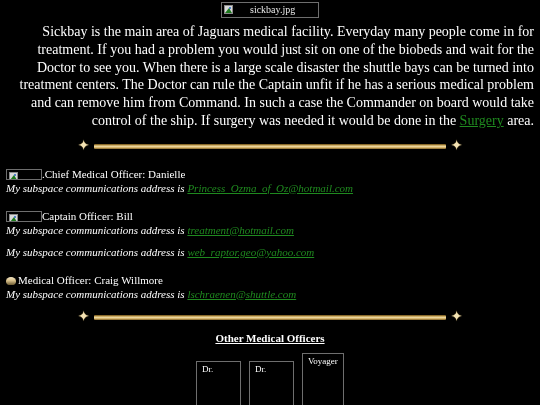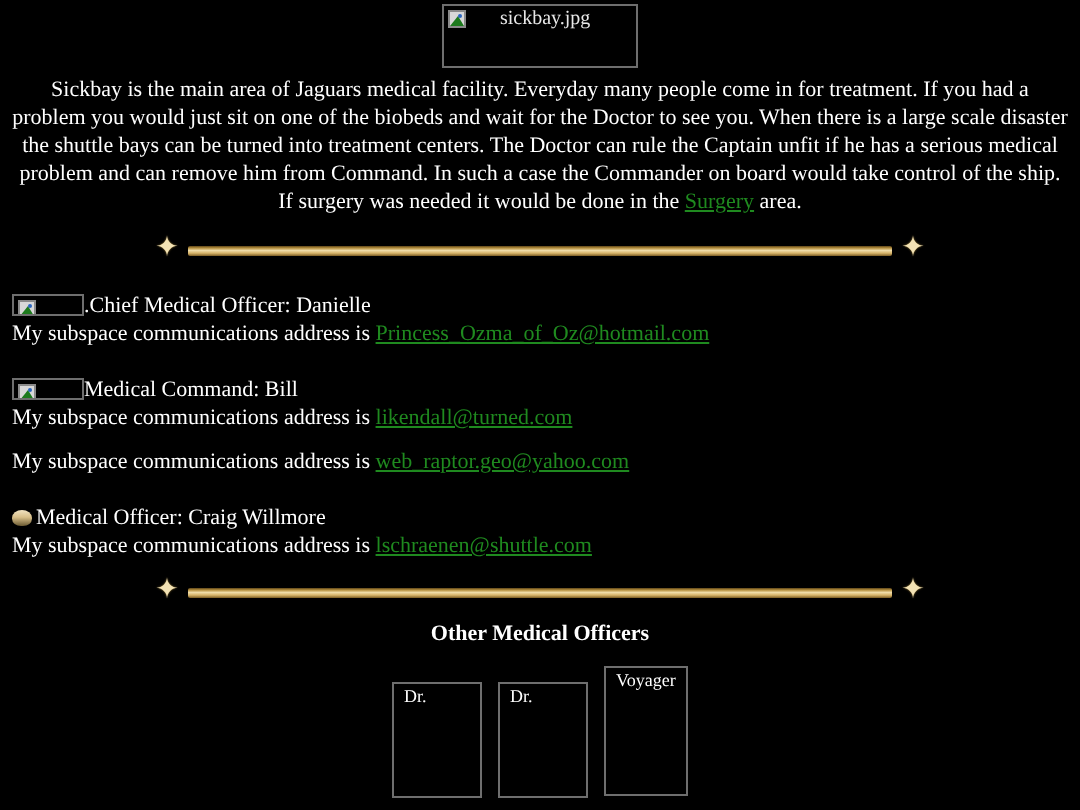"sickbay.jpg" .topimg { height: 32px -> 16px }
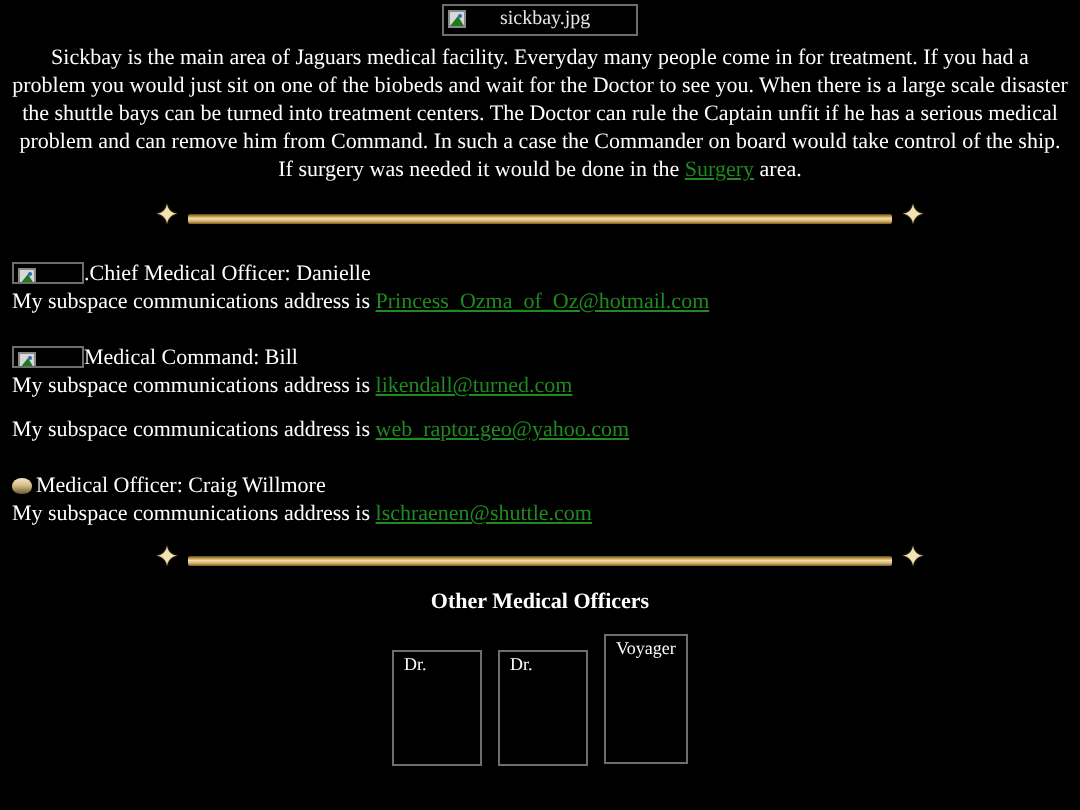"Sickbay is the main area" .intro { font-size: 11px -> 14px; text-align: center -> right }
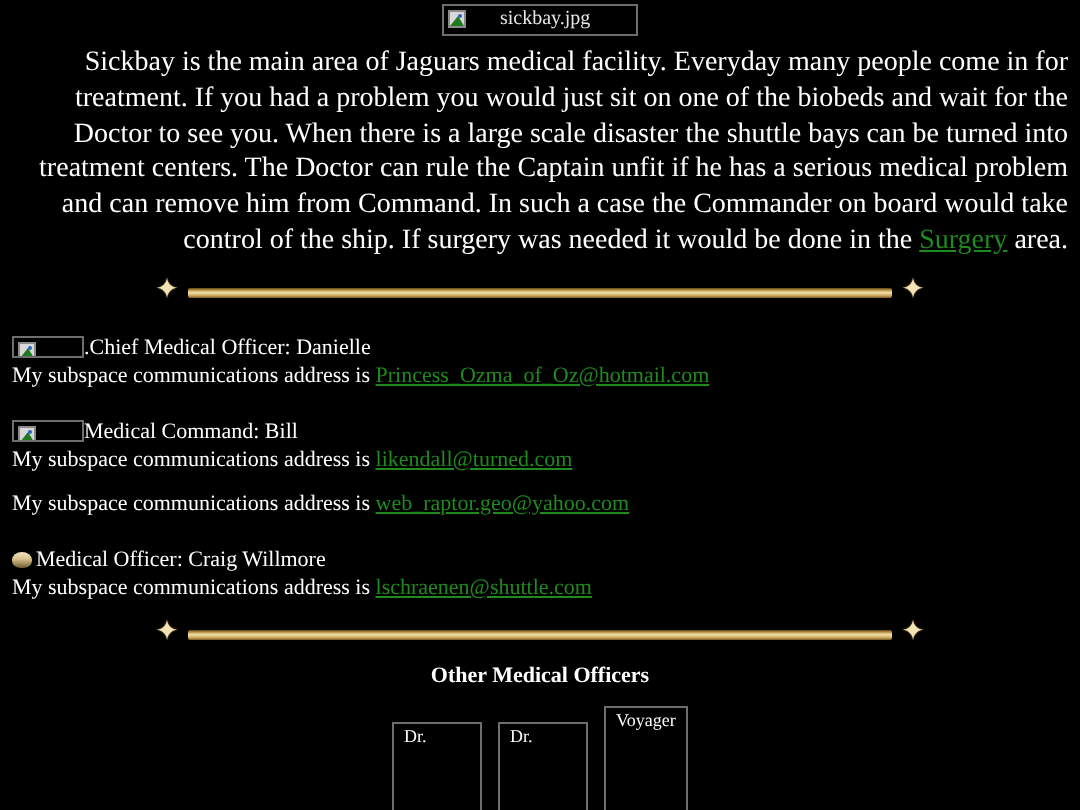"My subspace communications address is" .subspace { font-style: none -> italic }
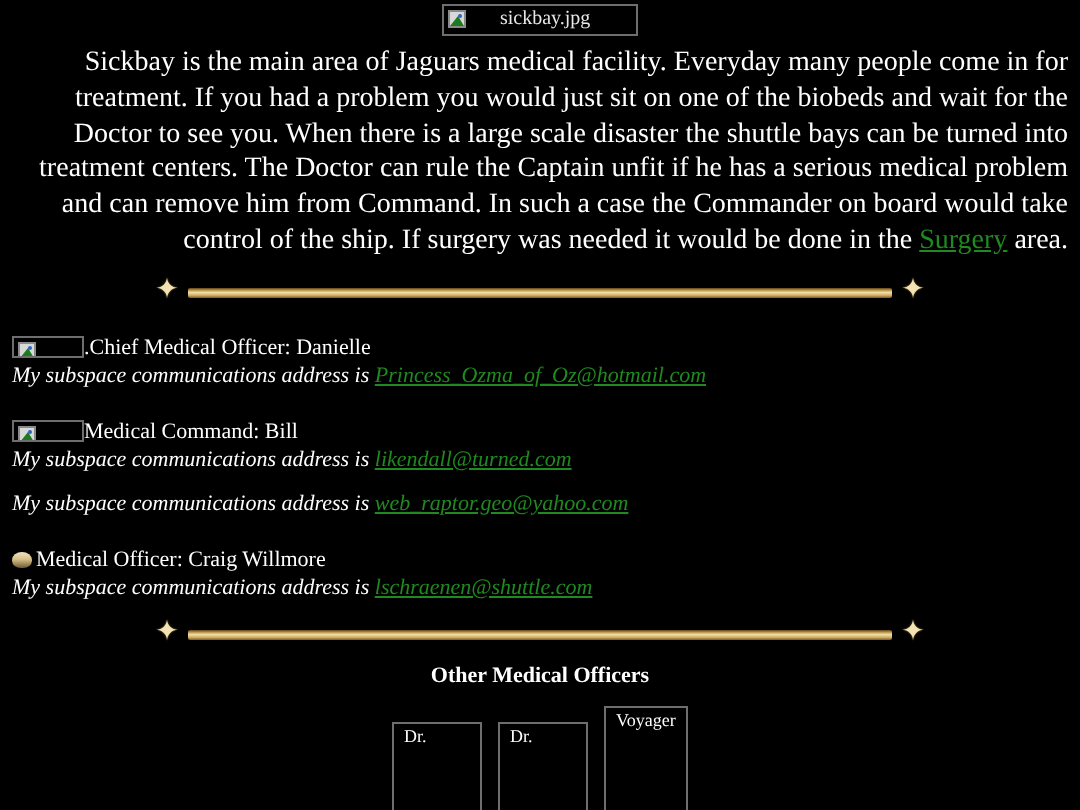"Medical Command: Bill" span { text: Medical Command -> Captain Officer }
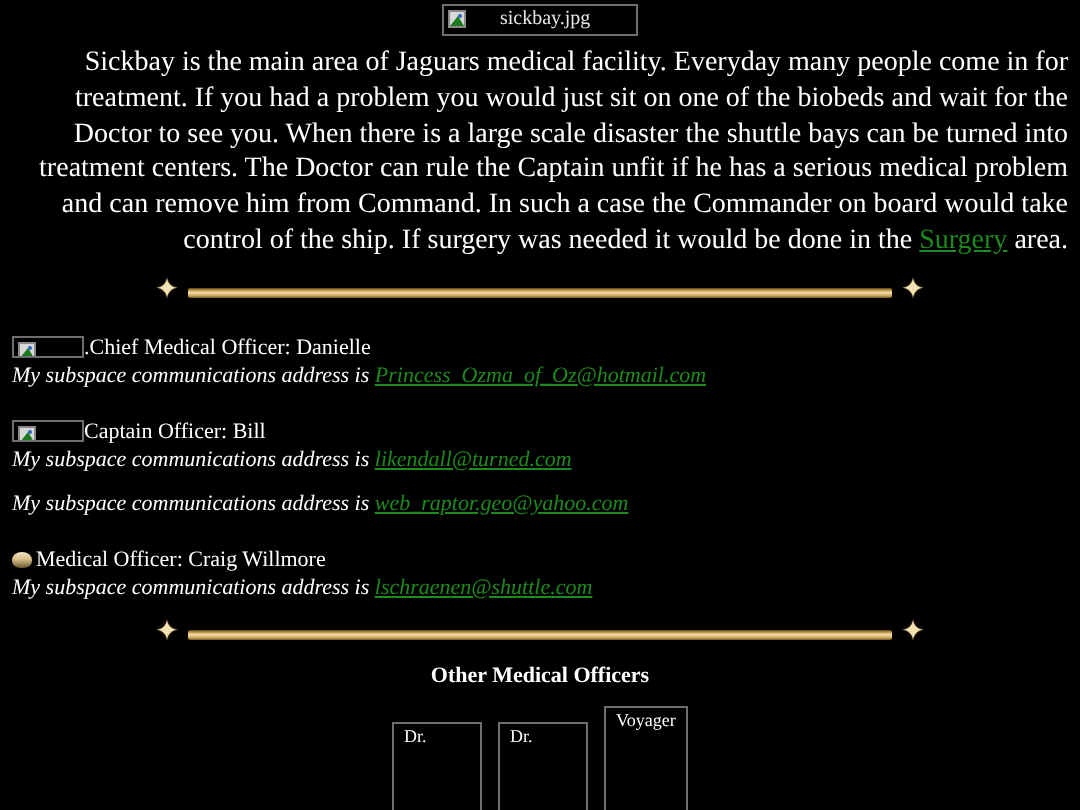"likendall@turned.com" a.link { text: likendall@turned.com -> treatment@hotmail.com }
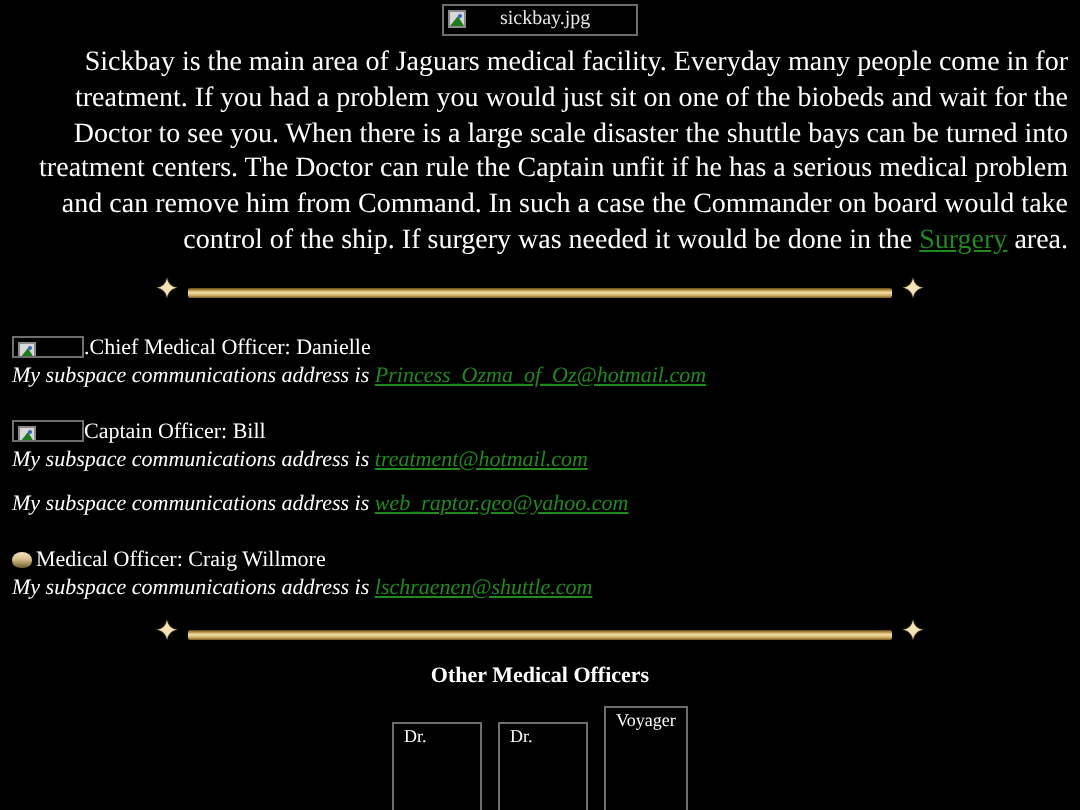"Other Medical Officers" .section-title { text-decoration: none -> underline }
